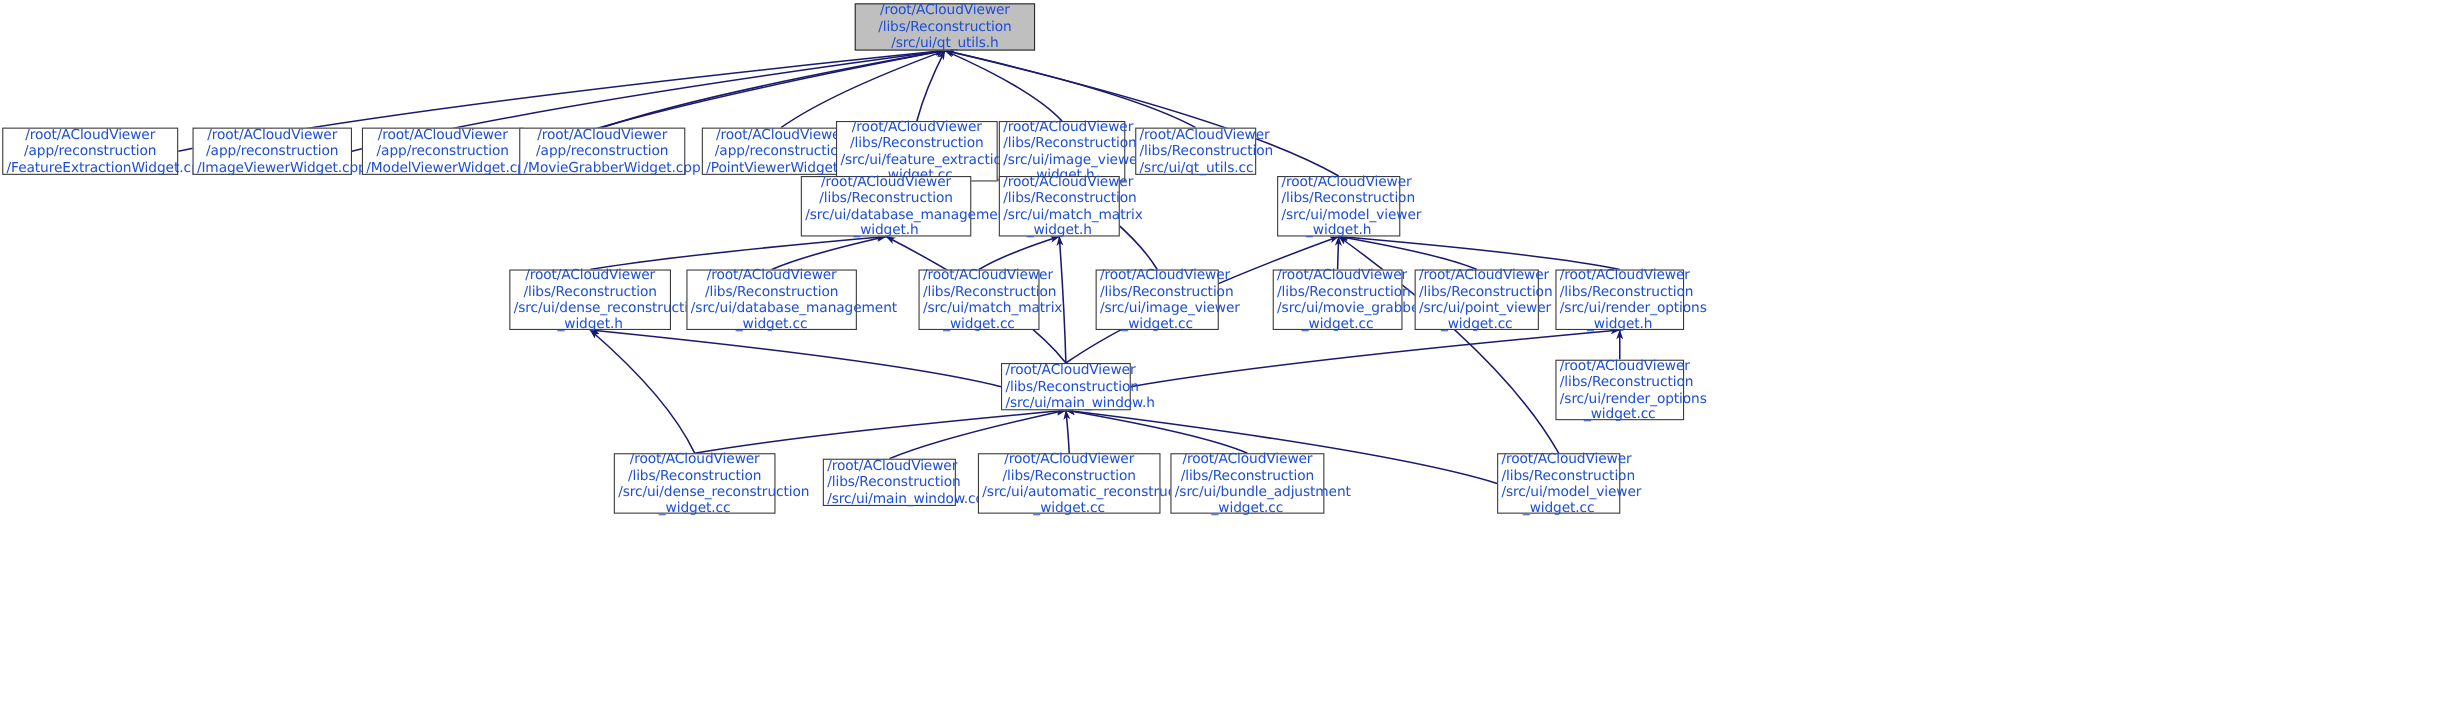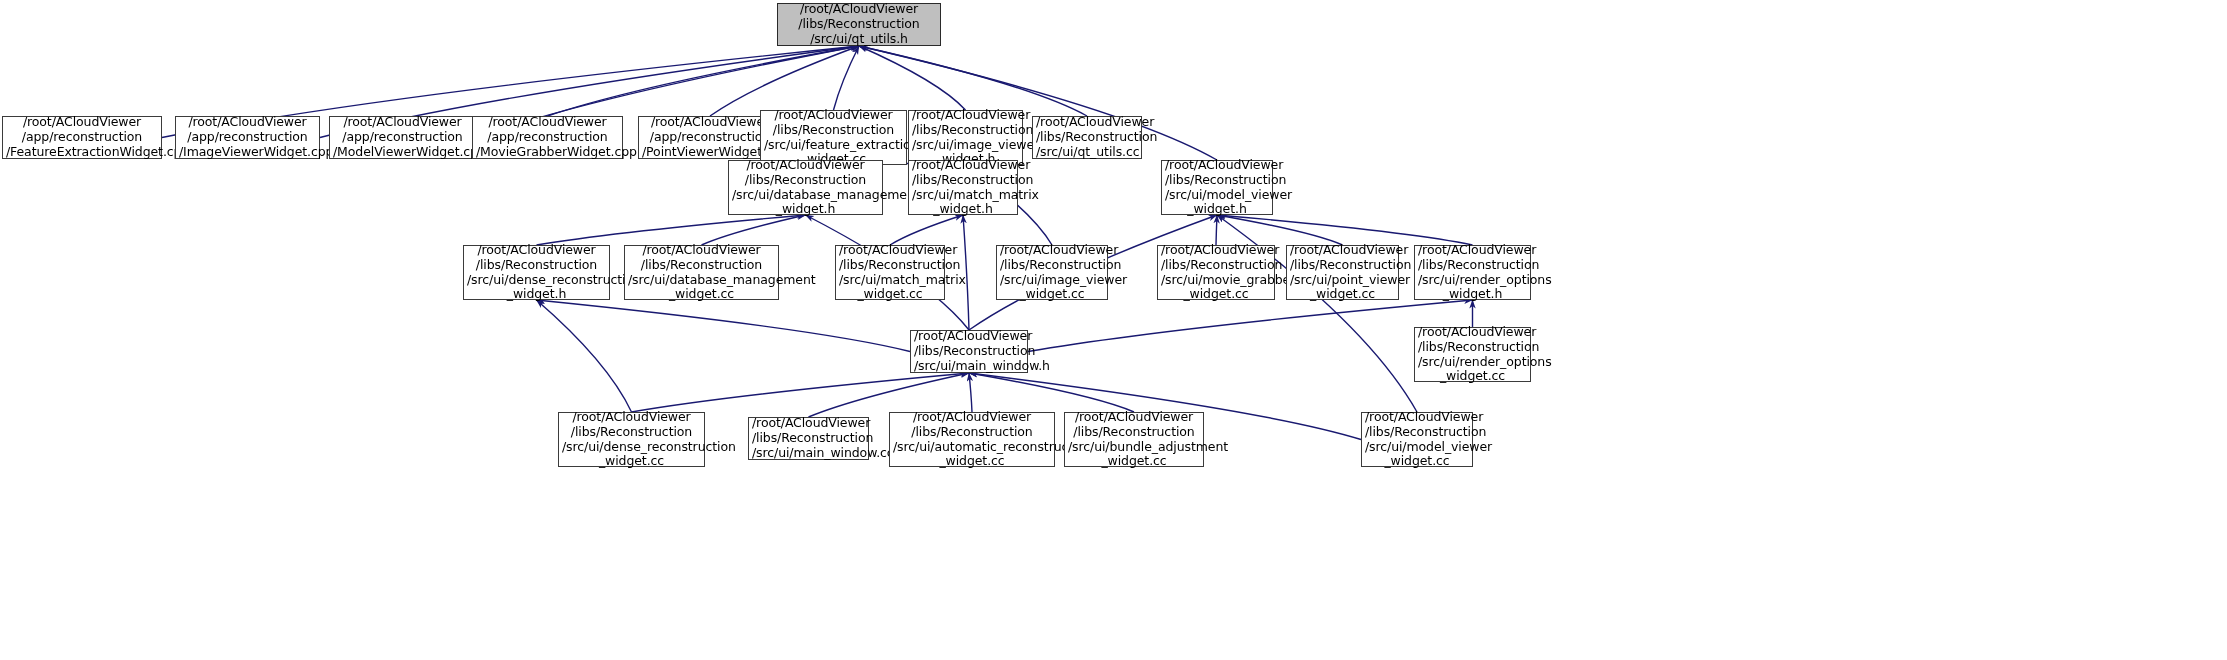"/root/ACloudViewer" .node { color: #000000 -> #1d4ed8 }
